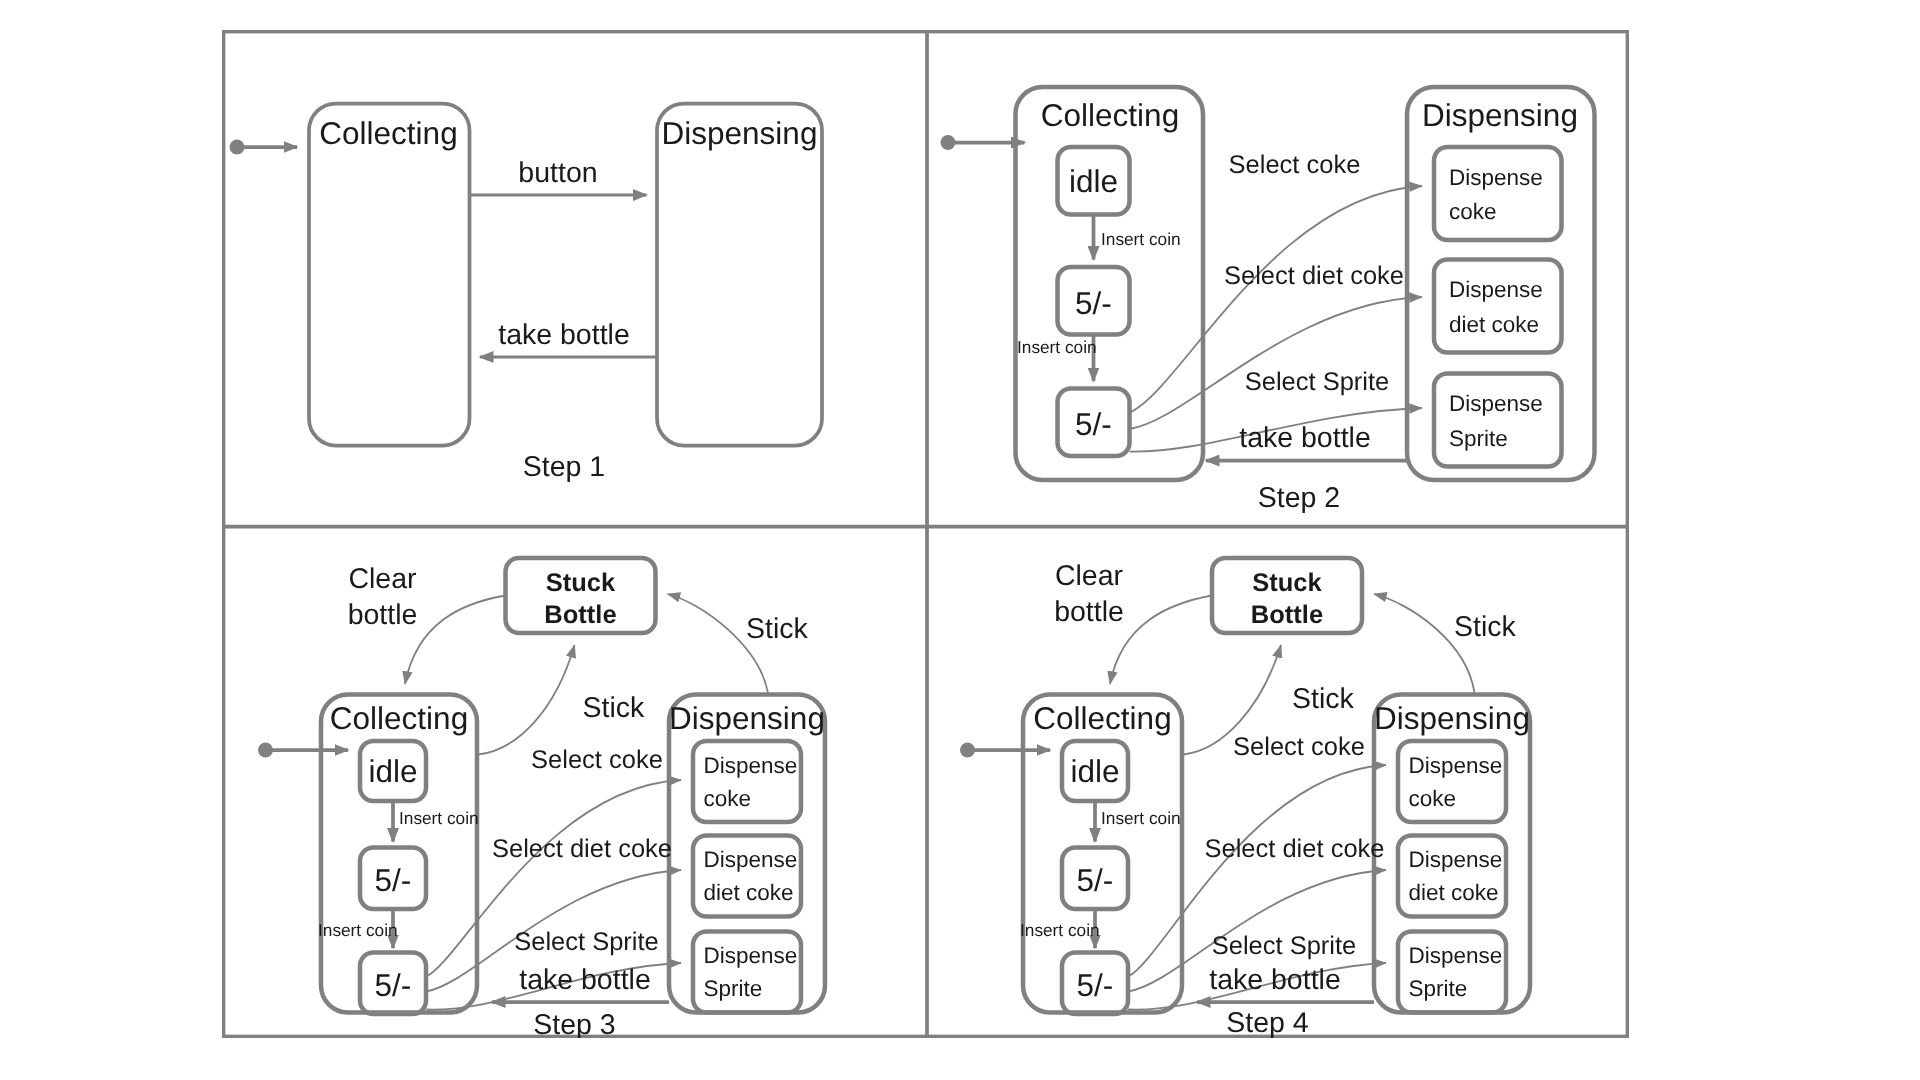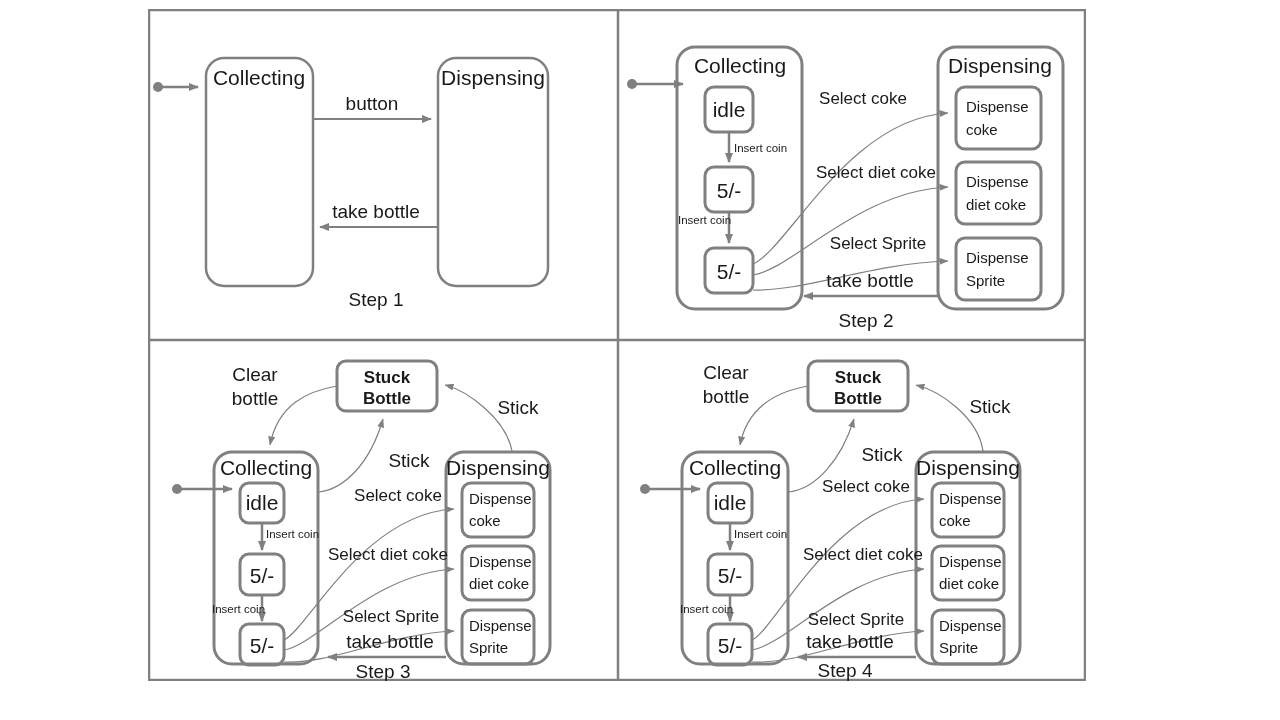"Collecting" #diagram-frame { top: 9px -> 20px }
